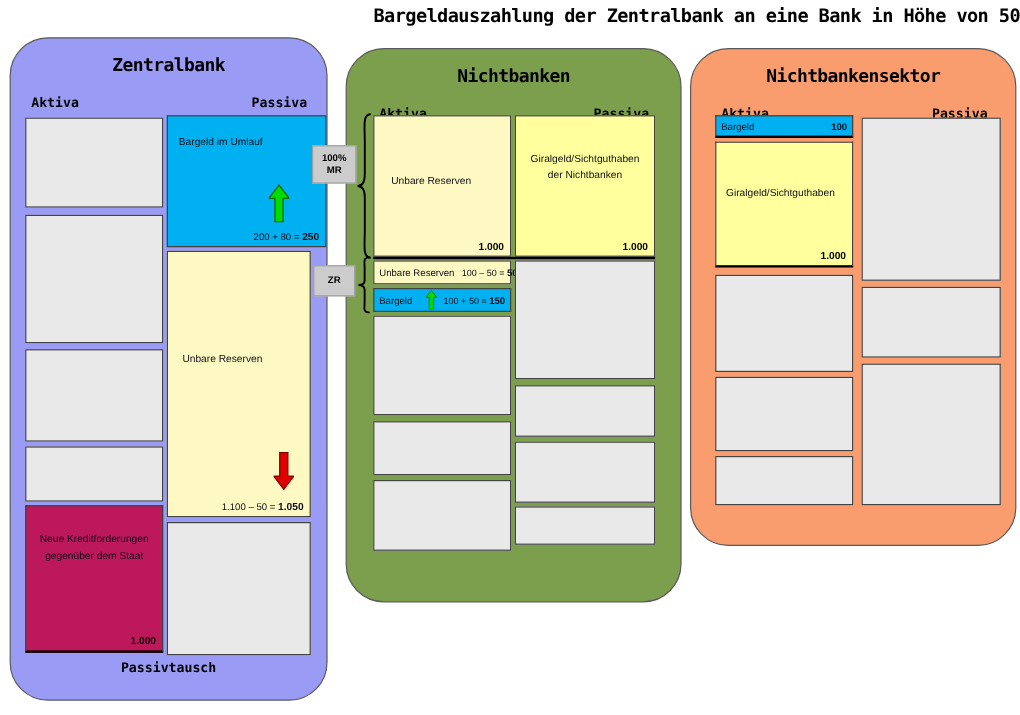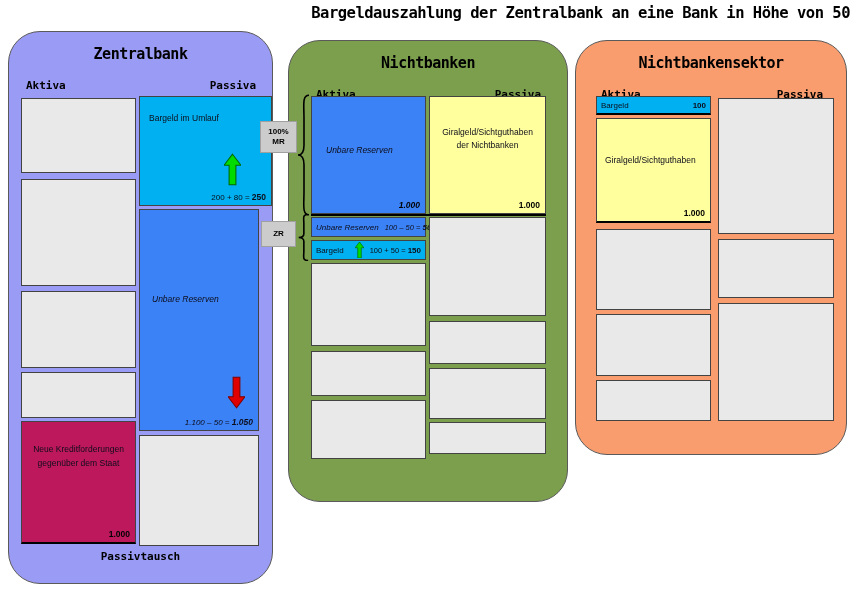"Unbare Reserven" .box.blue { background: #3b82f6 -> #fef9c3; font-style: italic -> none }
